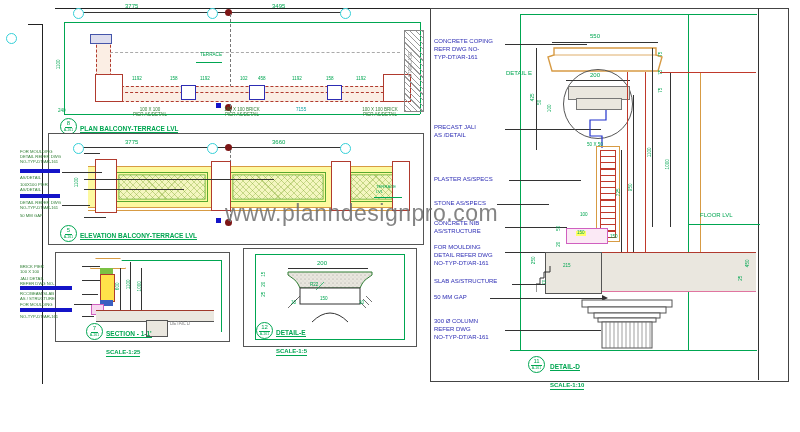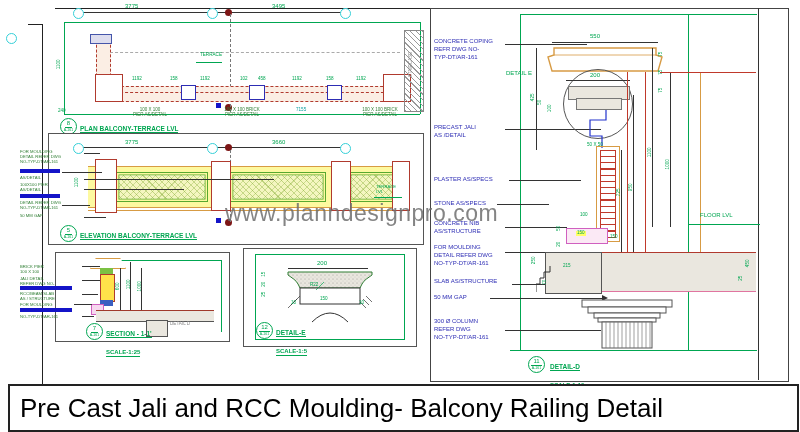"Pre Cast Jali and RCC" div.a { html: <div> <span>Pre Cast Jali and RCC Moulding- Balcony Railing Detail</span> </div> -> none }
